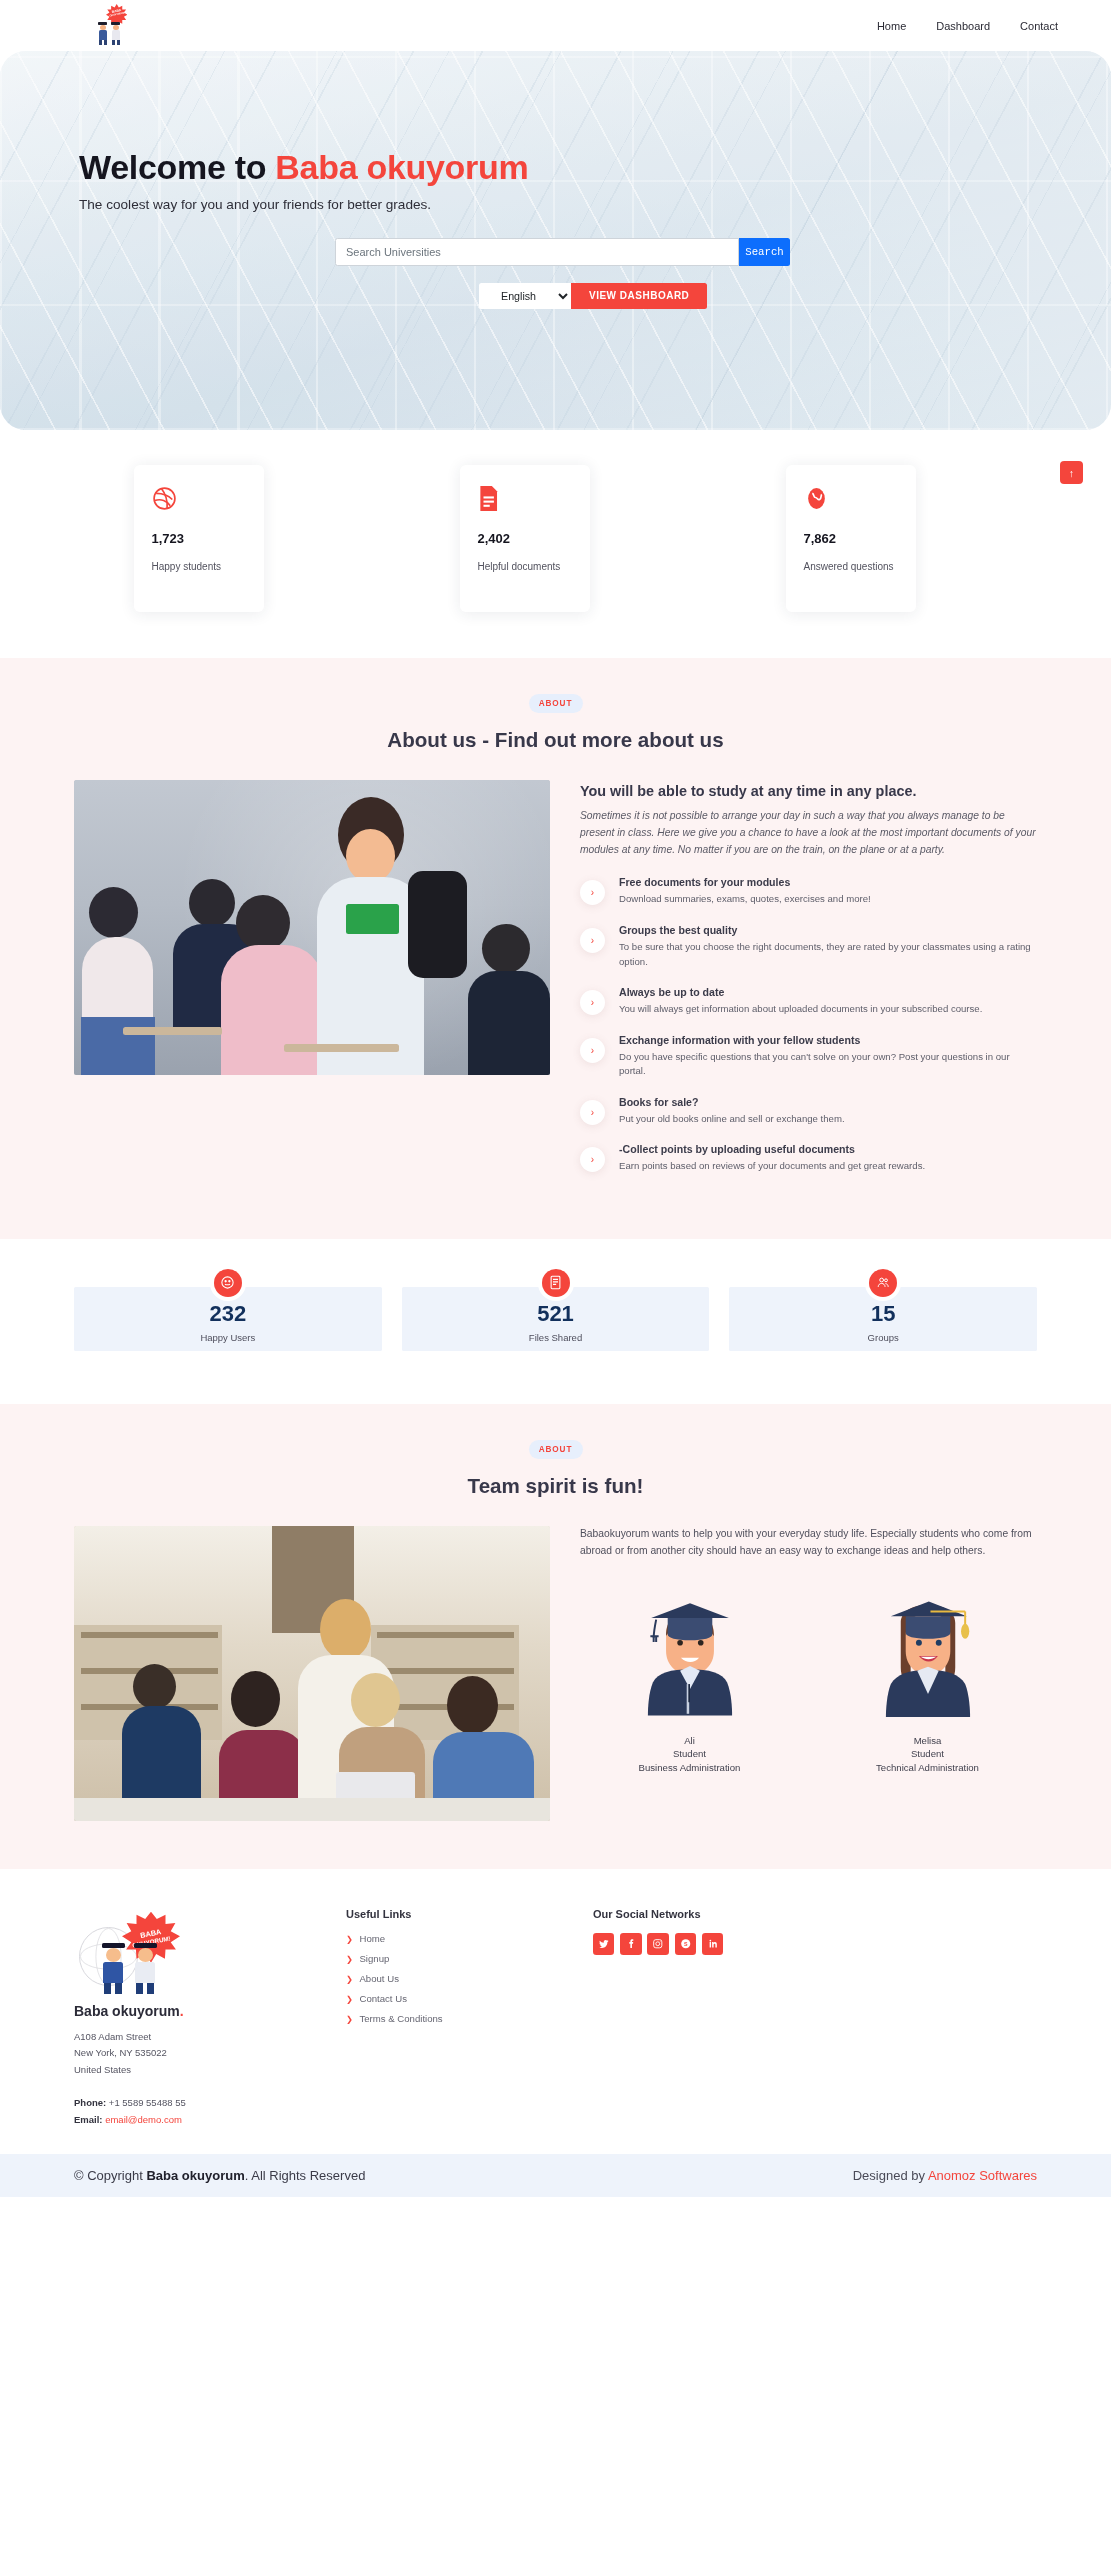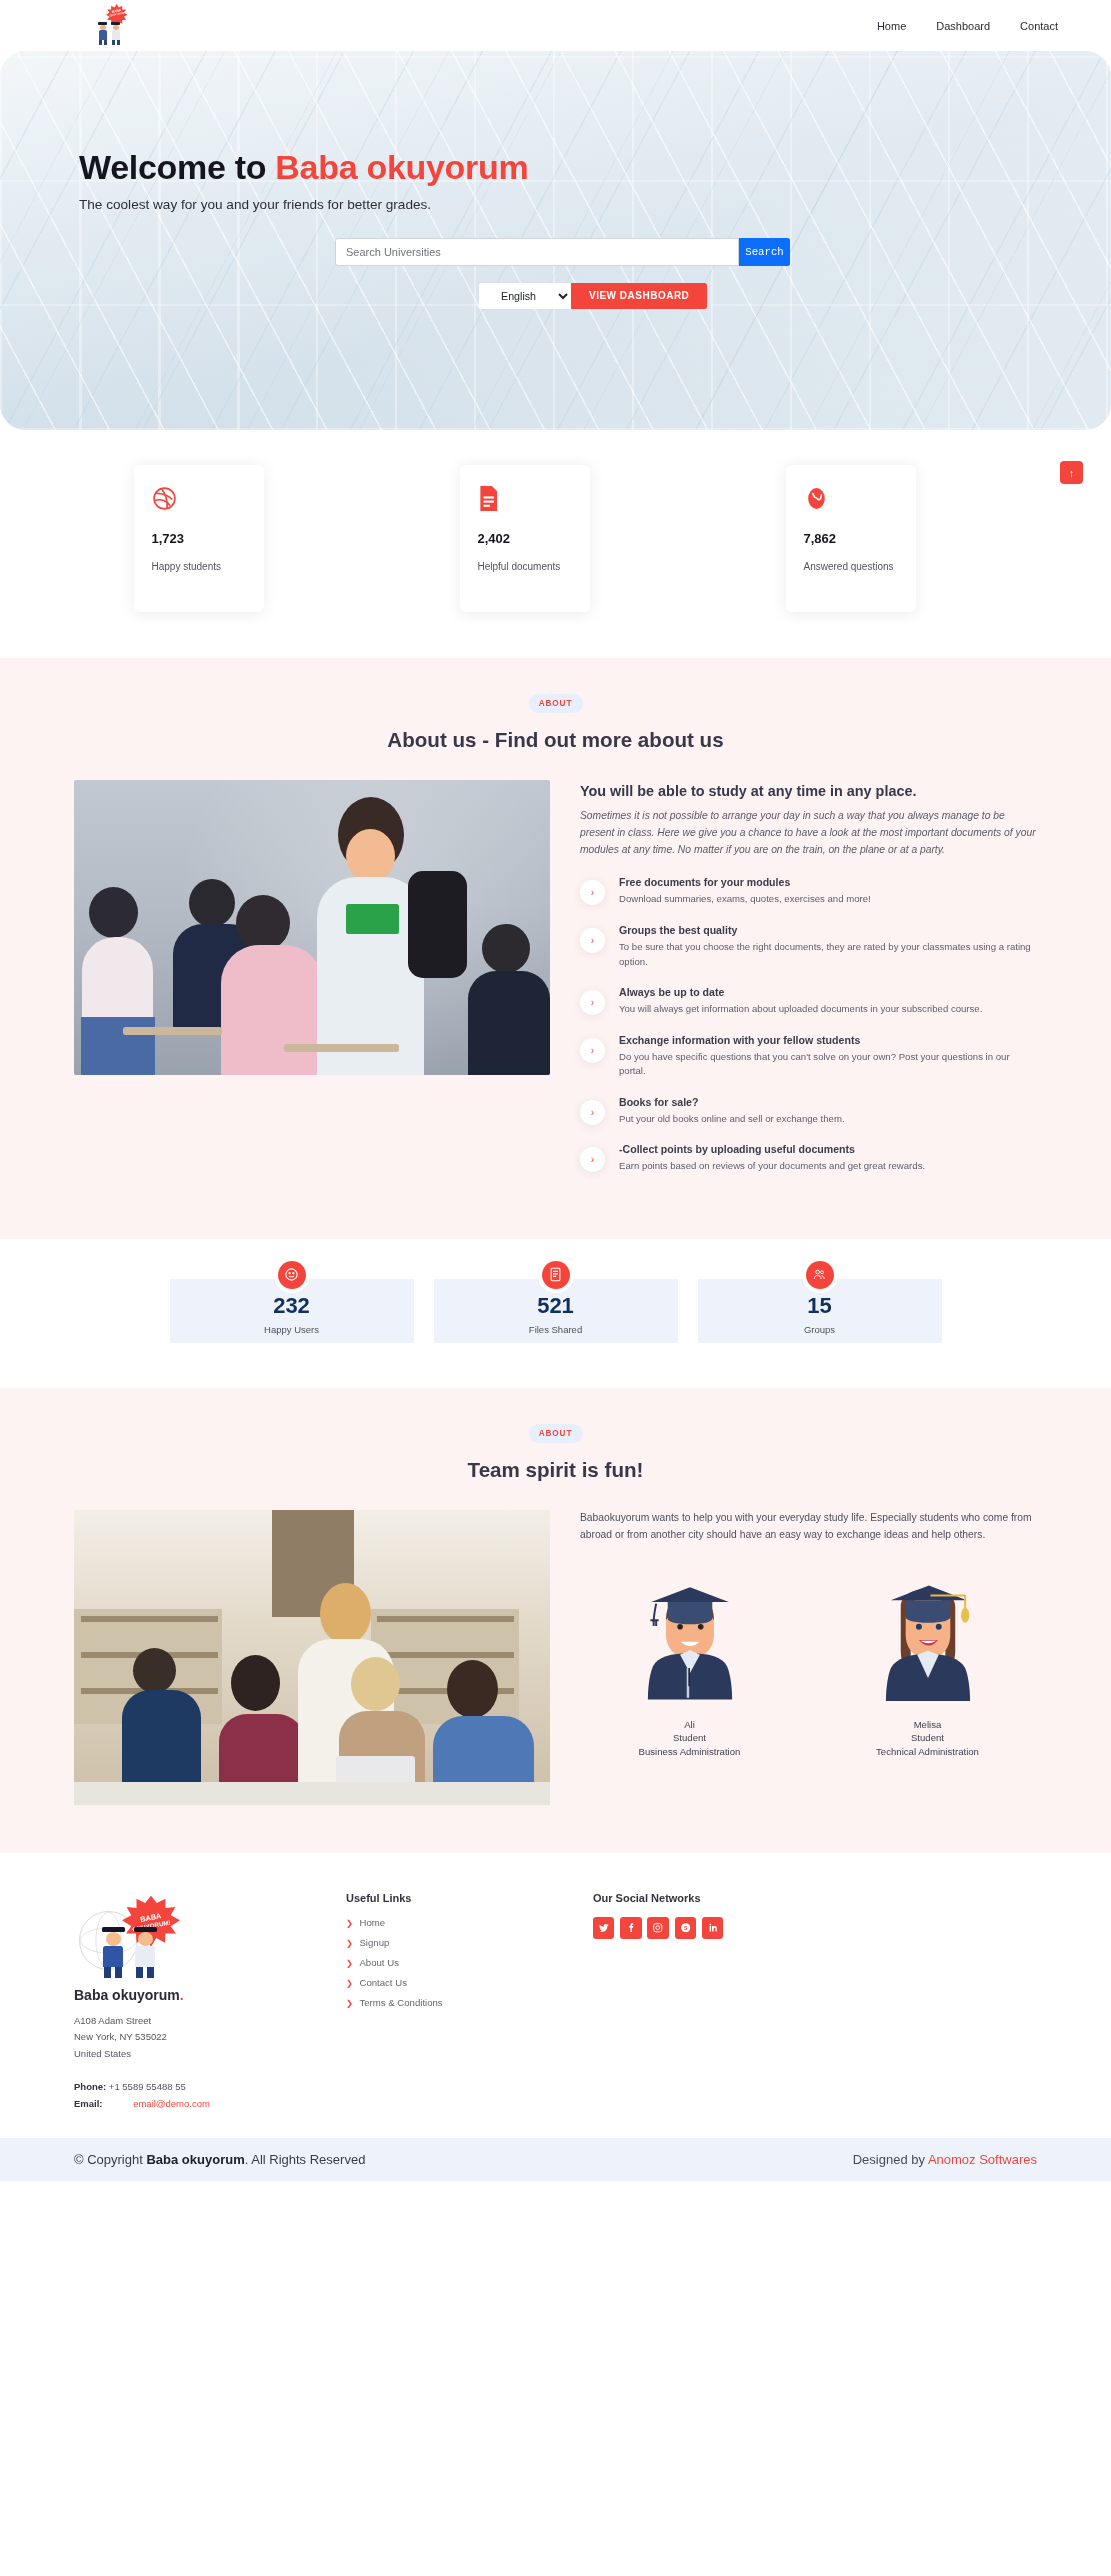"232" .counters-wrap { margin: 0 auto -> 8px auto; width: 772px -> 963px }
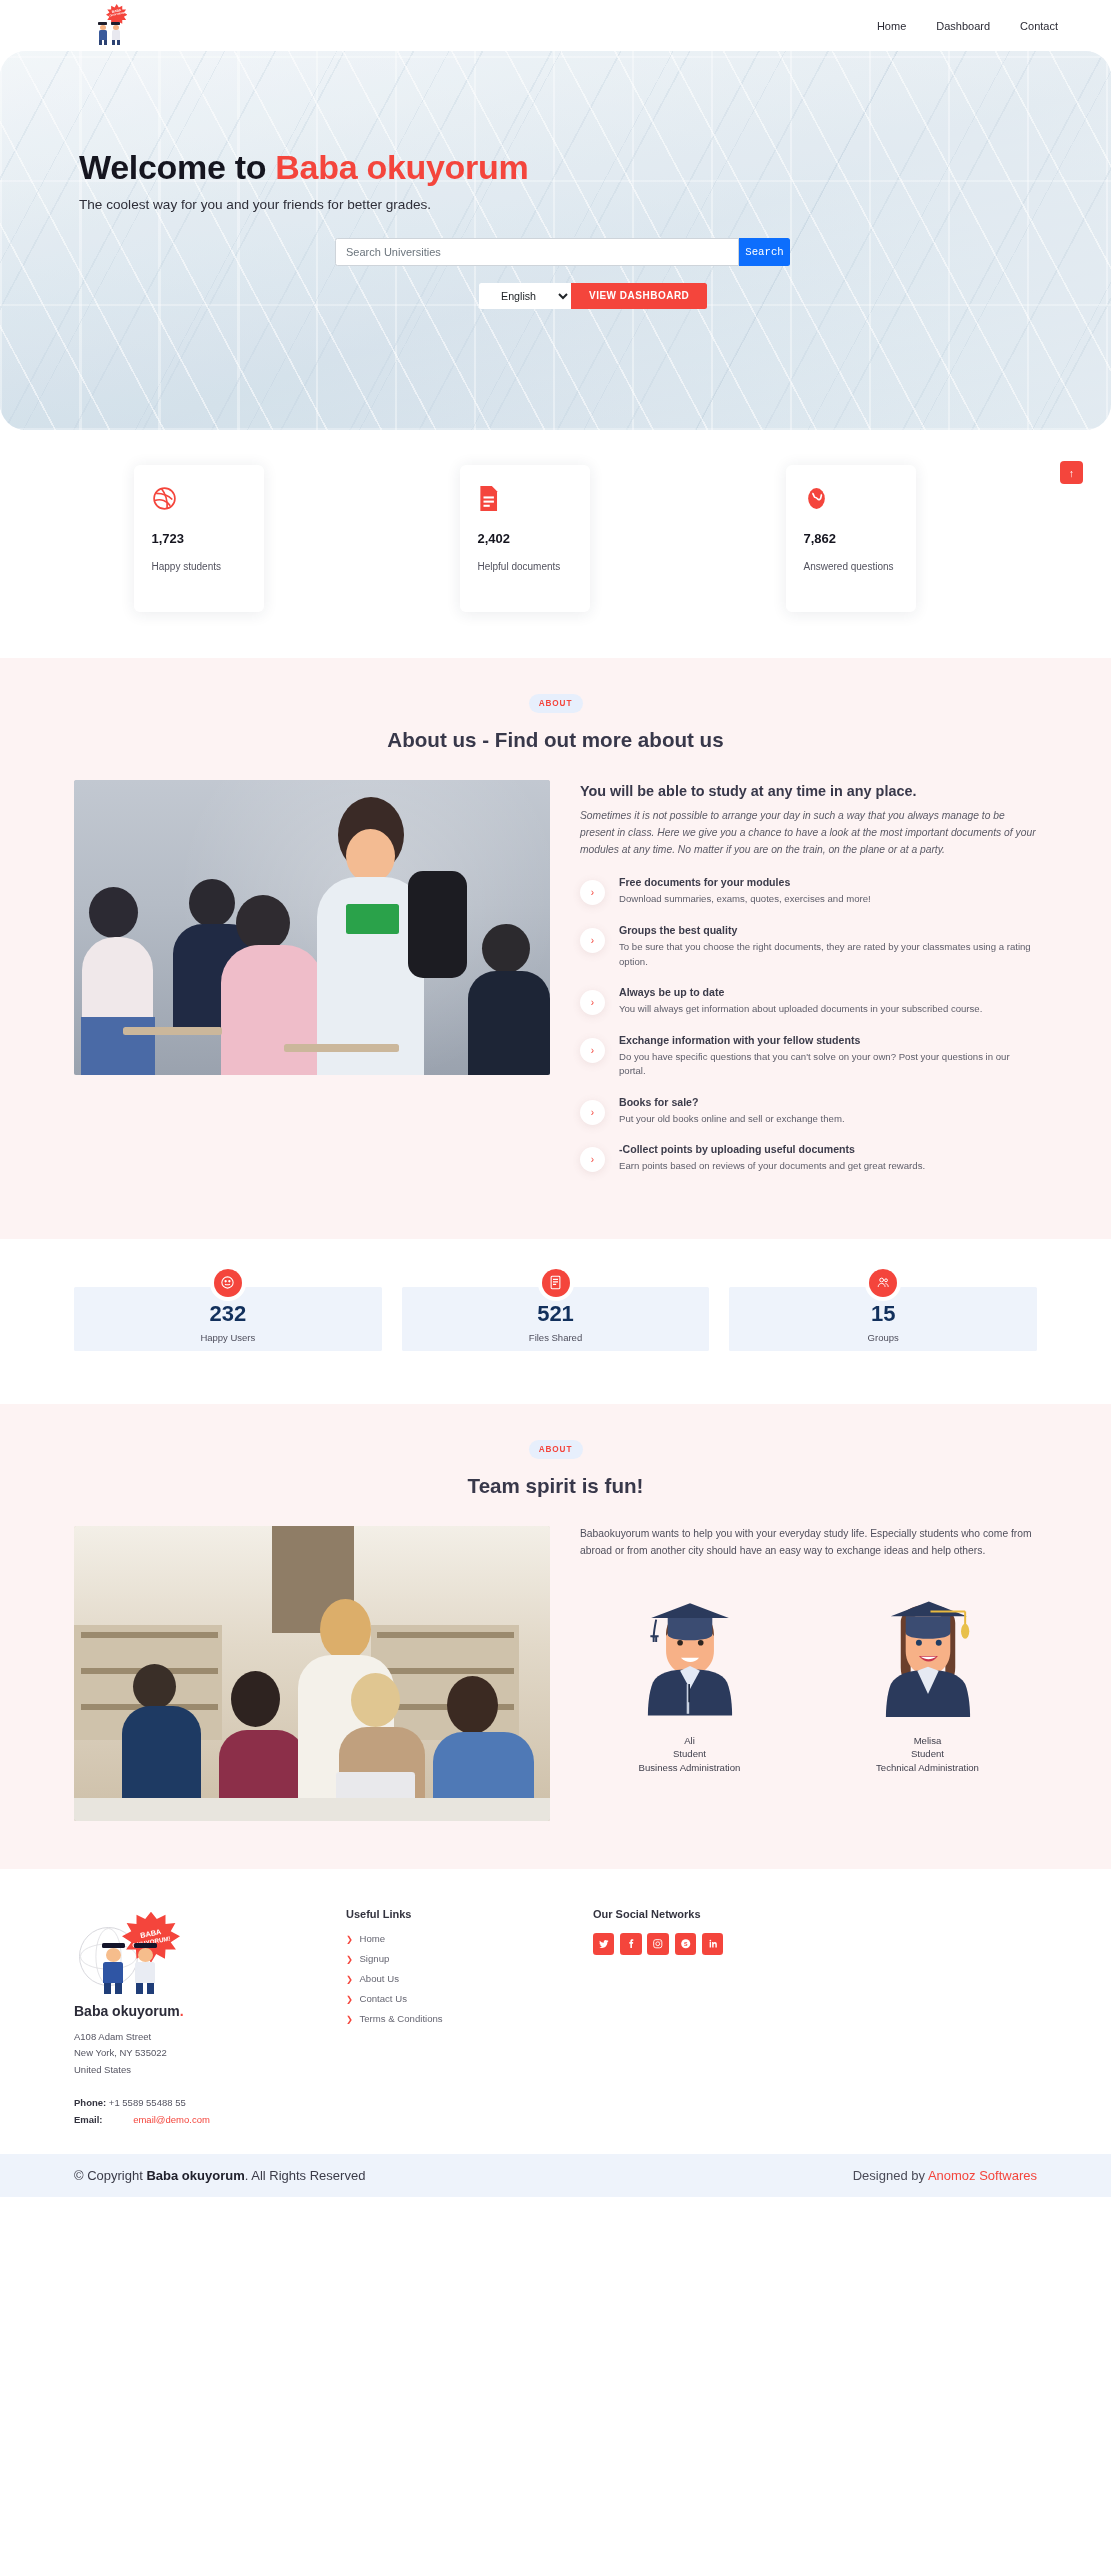"email@demo.com" .fcontact a { margin-left: 28px -> none }
